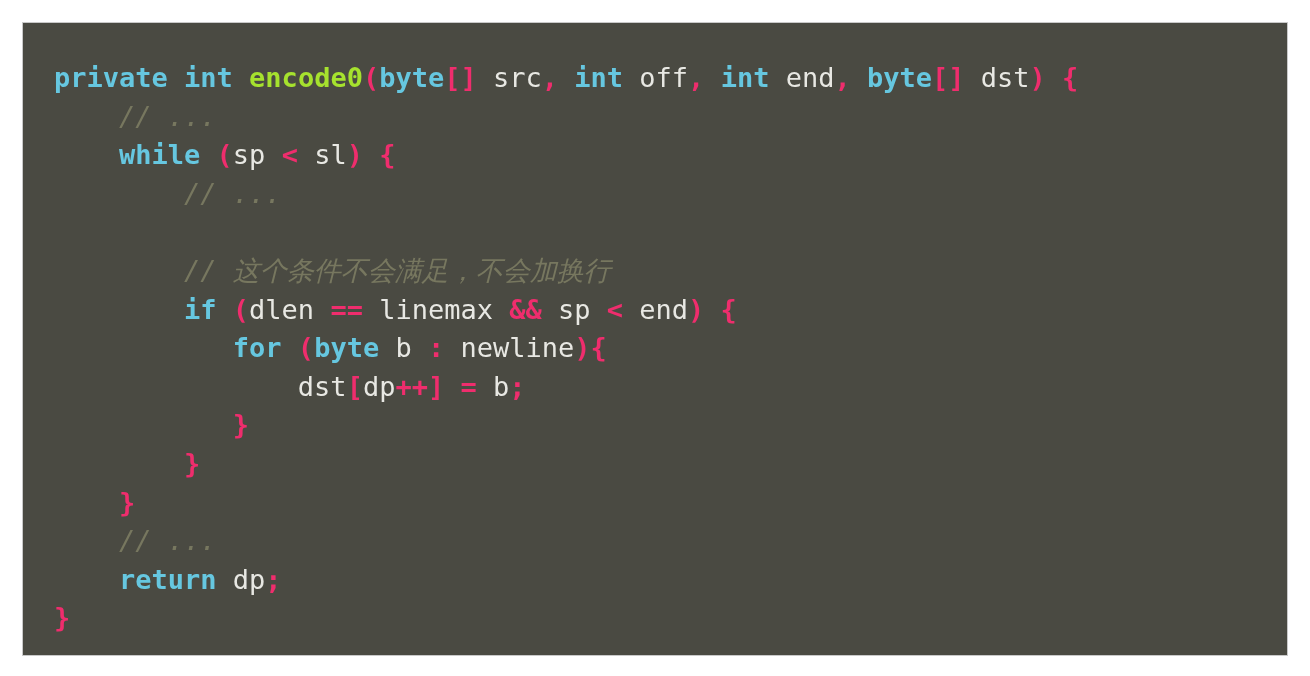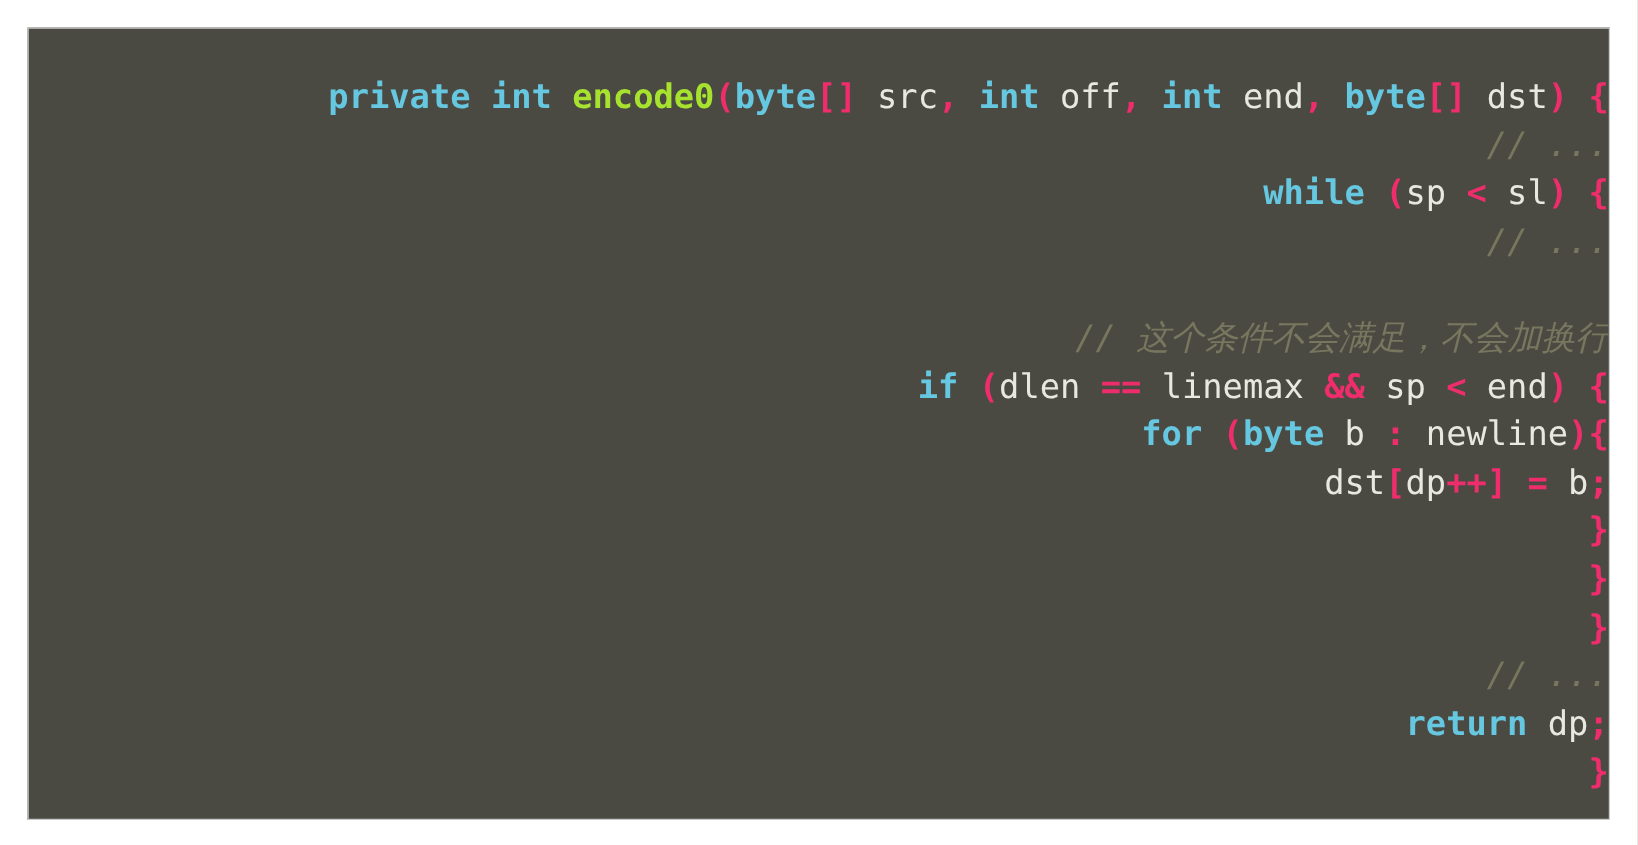"private int encode0(byte[] src, int" #code-lines { right: 0 -> 16px; text-align: right -> none }
